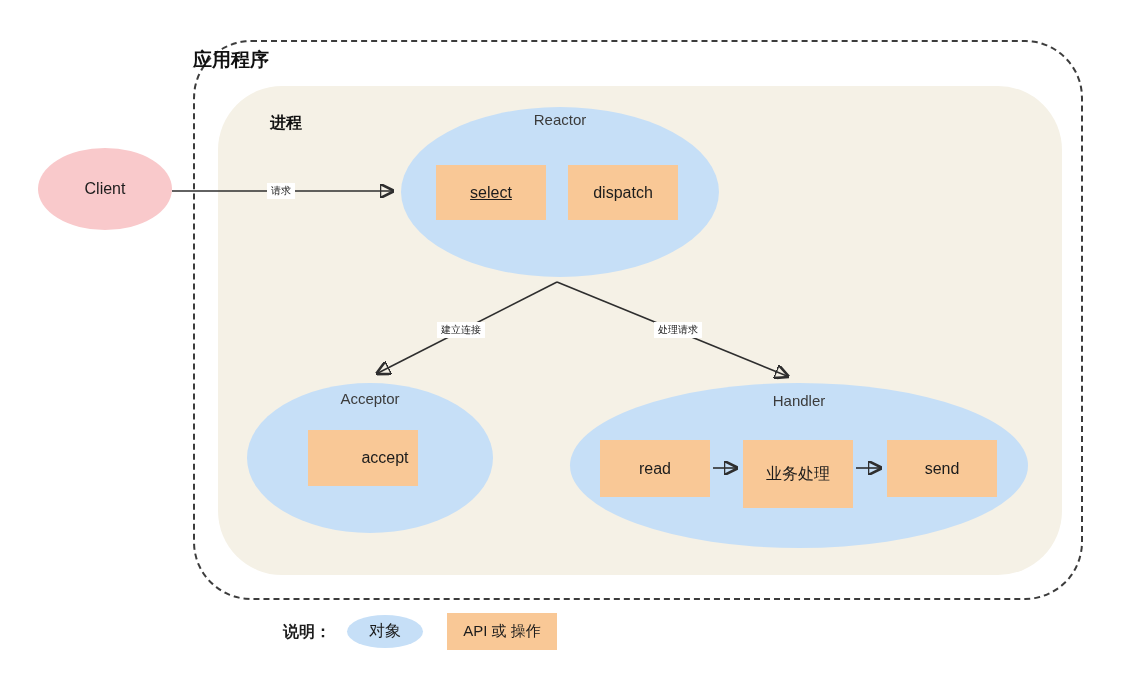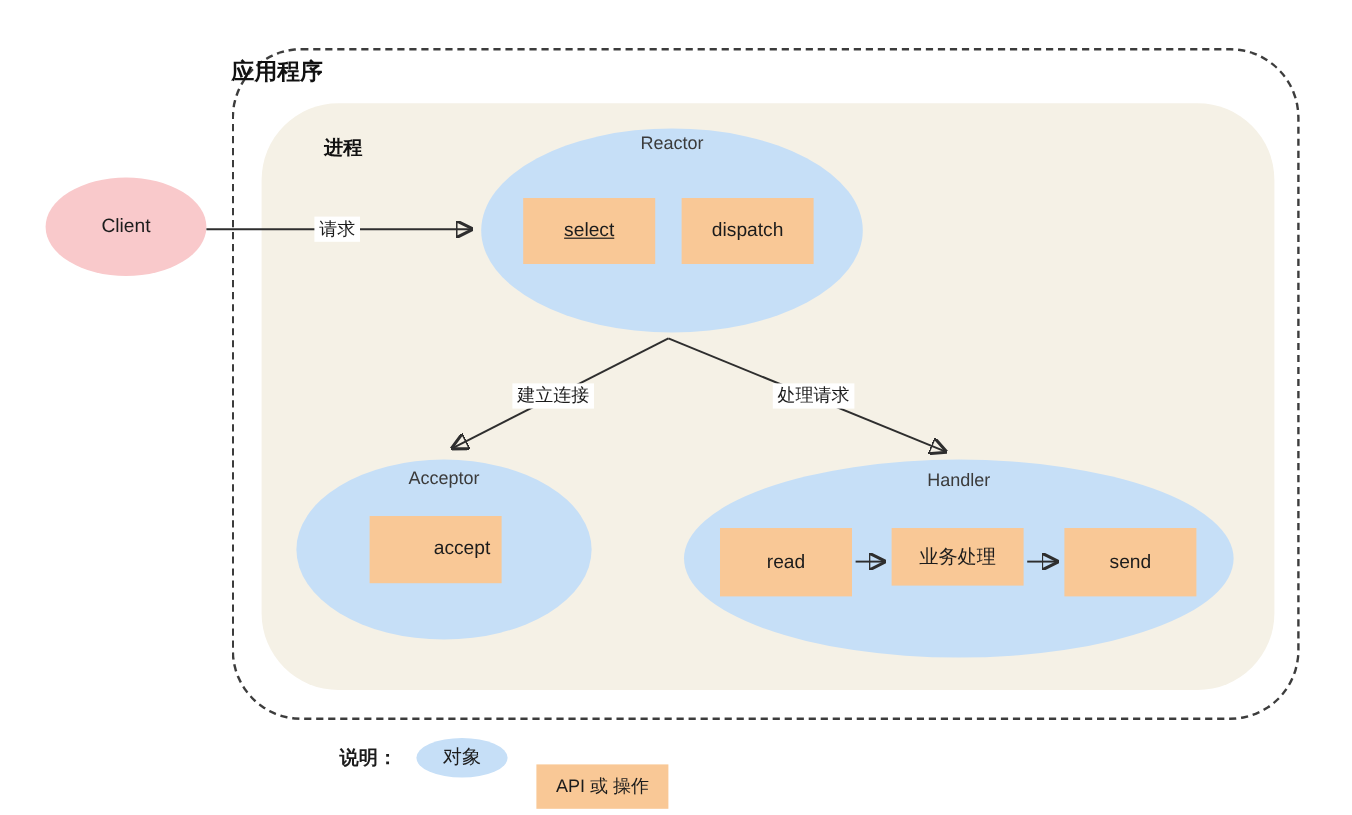"请求" .edge-label { font-size: 15px -> 10px }
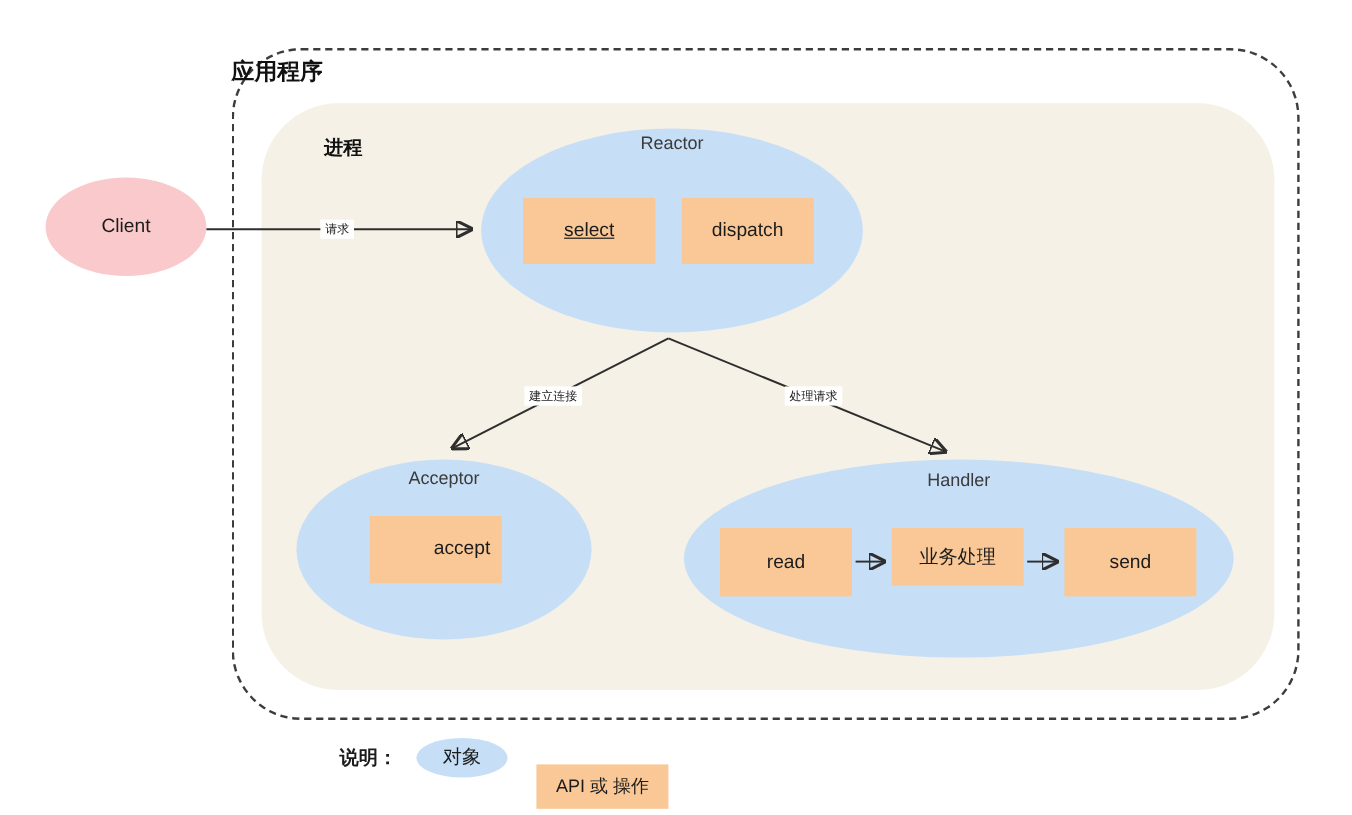"业务处理" .box-biz { height: 48px -> 68px }
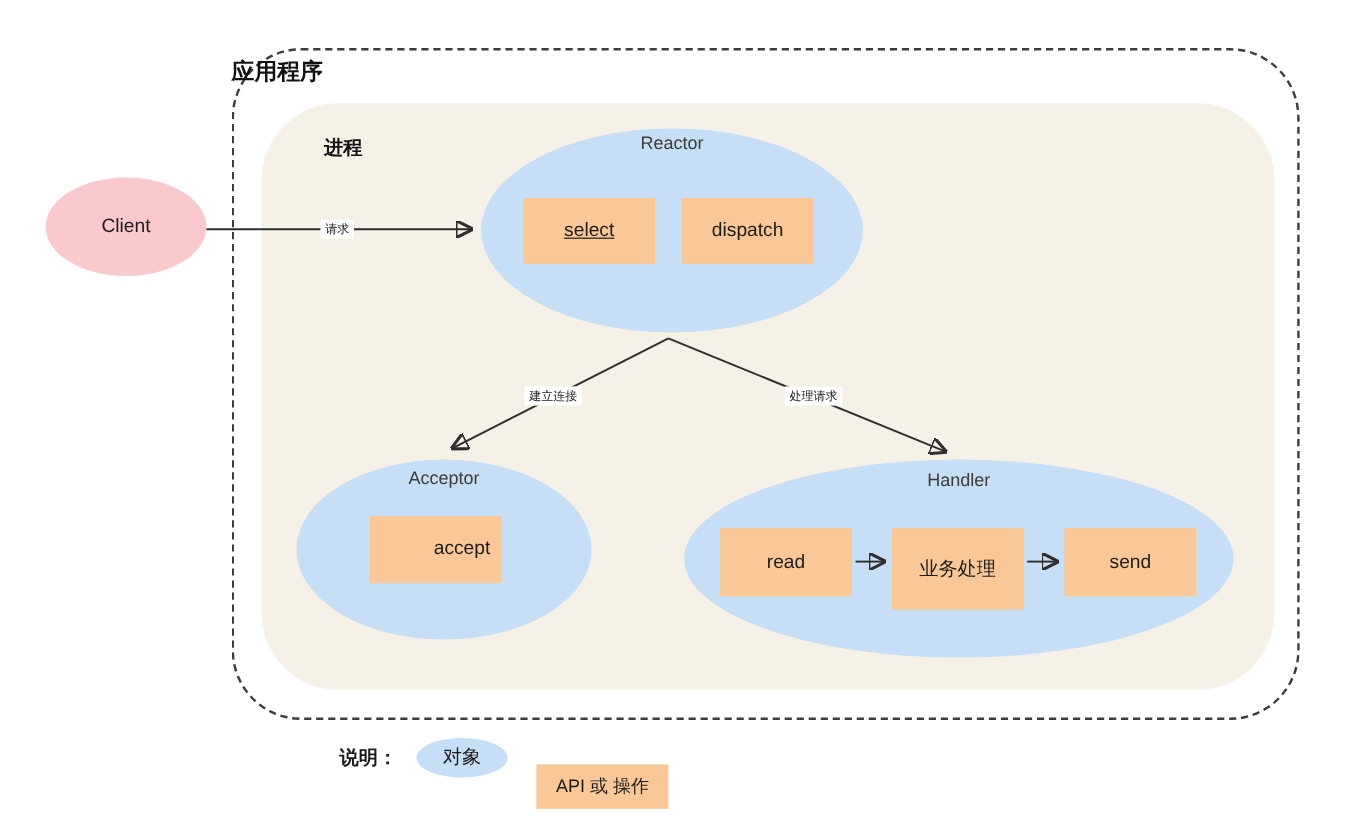"API 或 操作" .legend-box { margin-top: 24px -> none }
